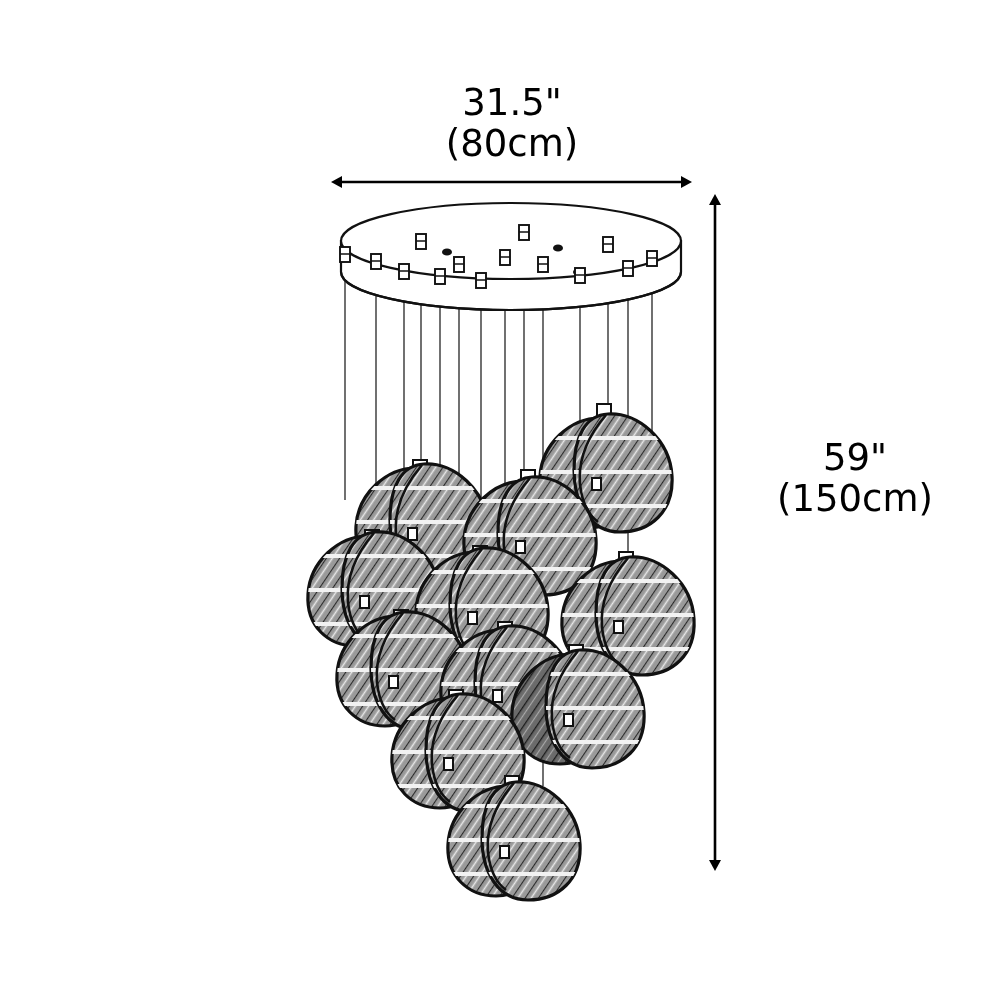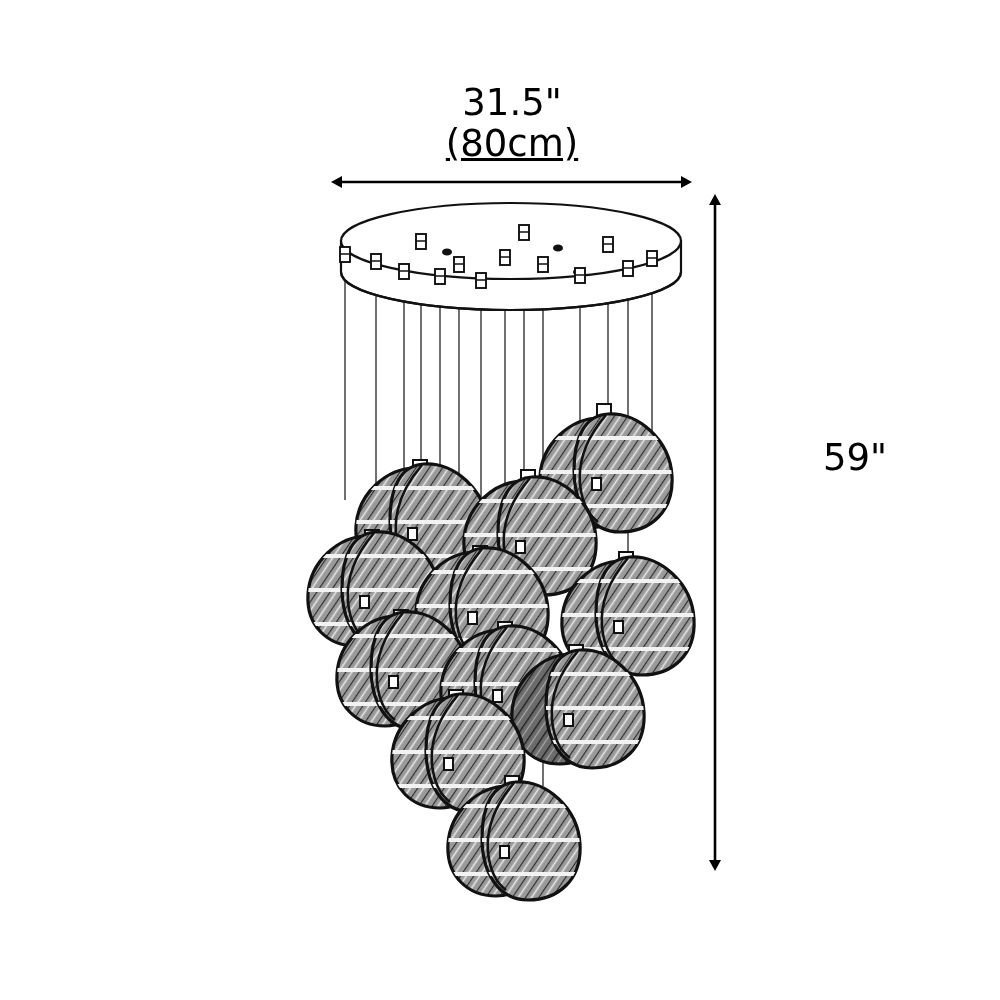"(80cm)" .dim-label .l2 { text-decoration: underline -> none }
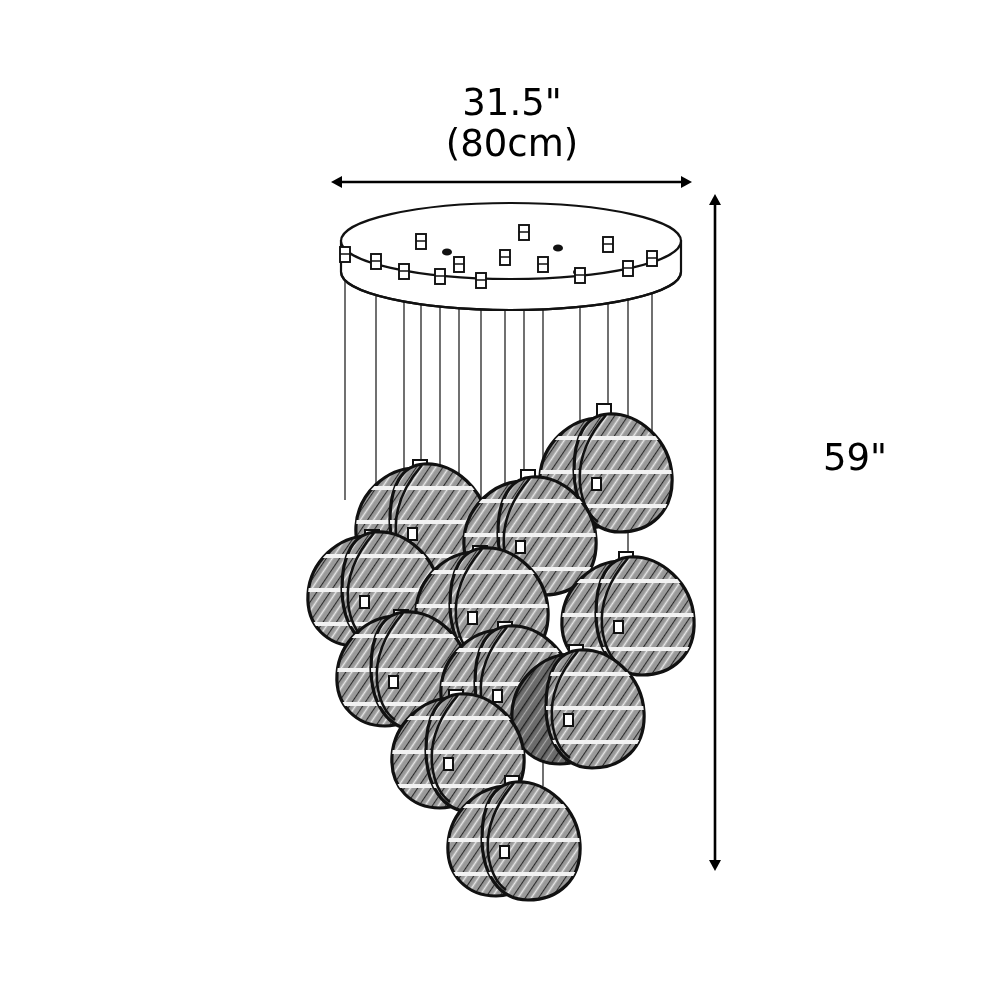"(150cm)" span.l2 { html: none -> <span>(150cm)</span> }
